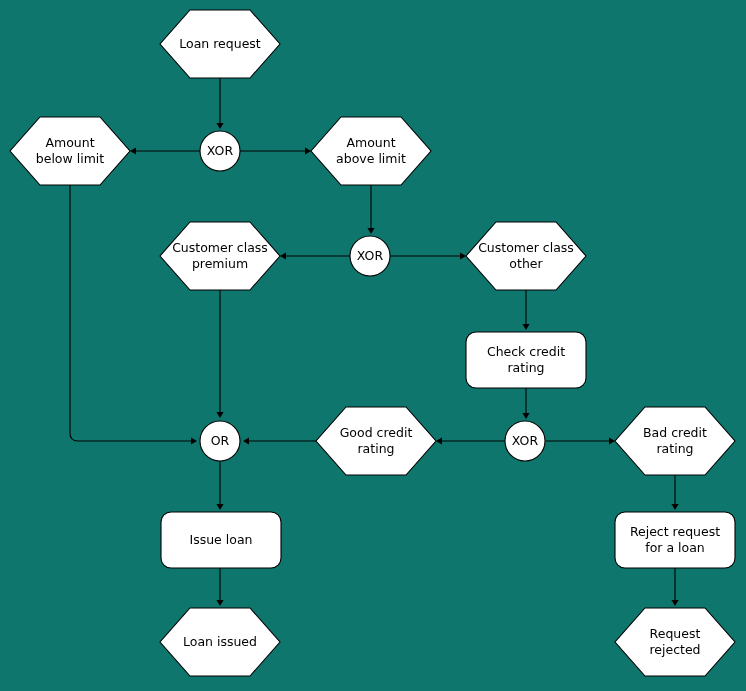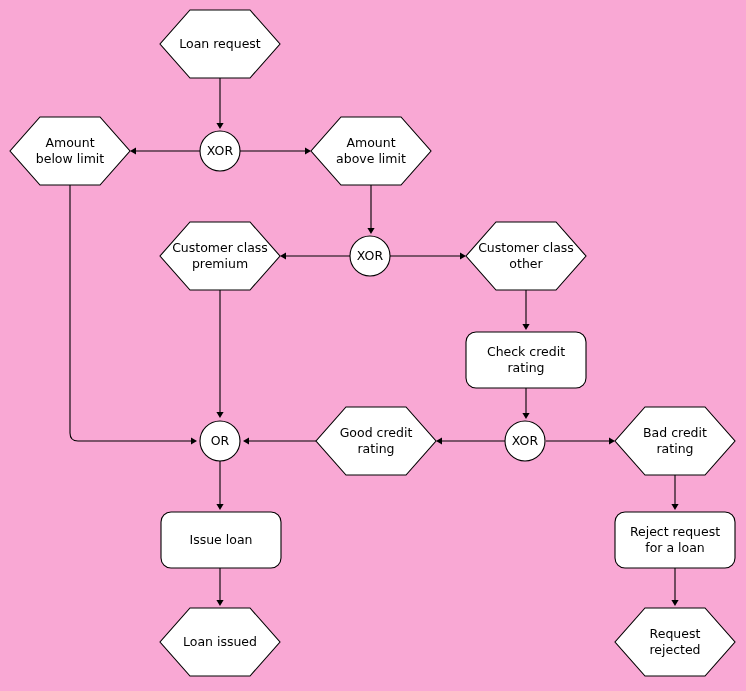"Loan request" #diagram-root { background: #f9a8d4 -> #0f766e }
